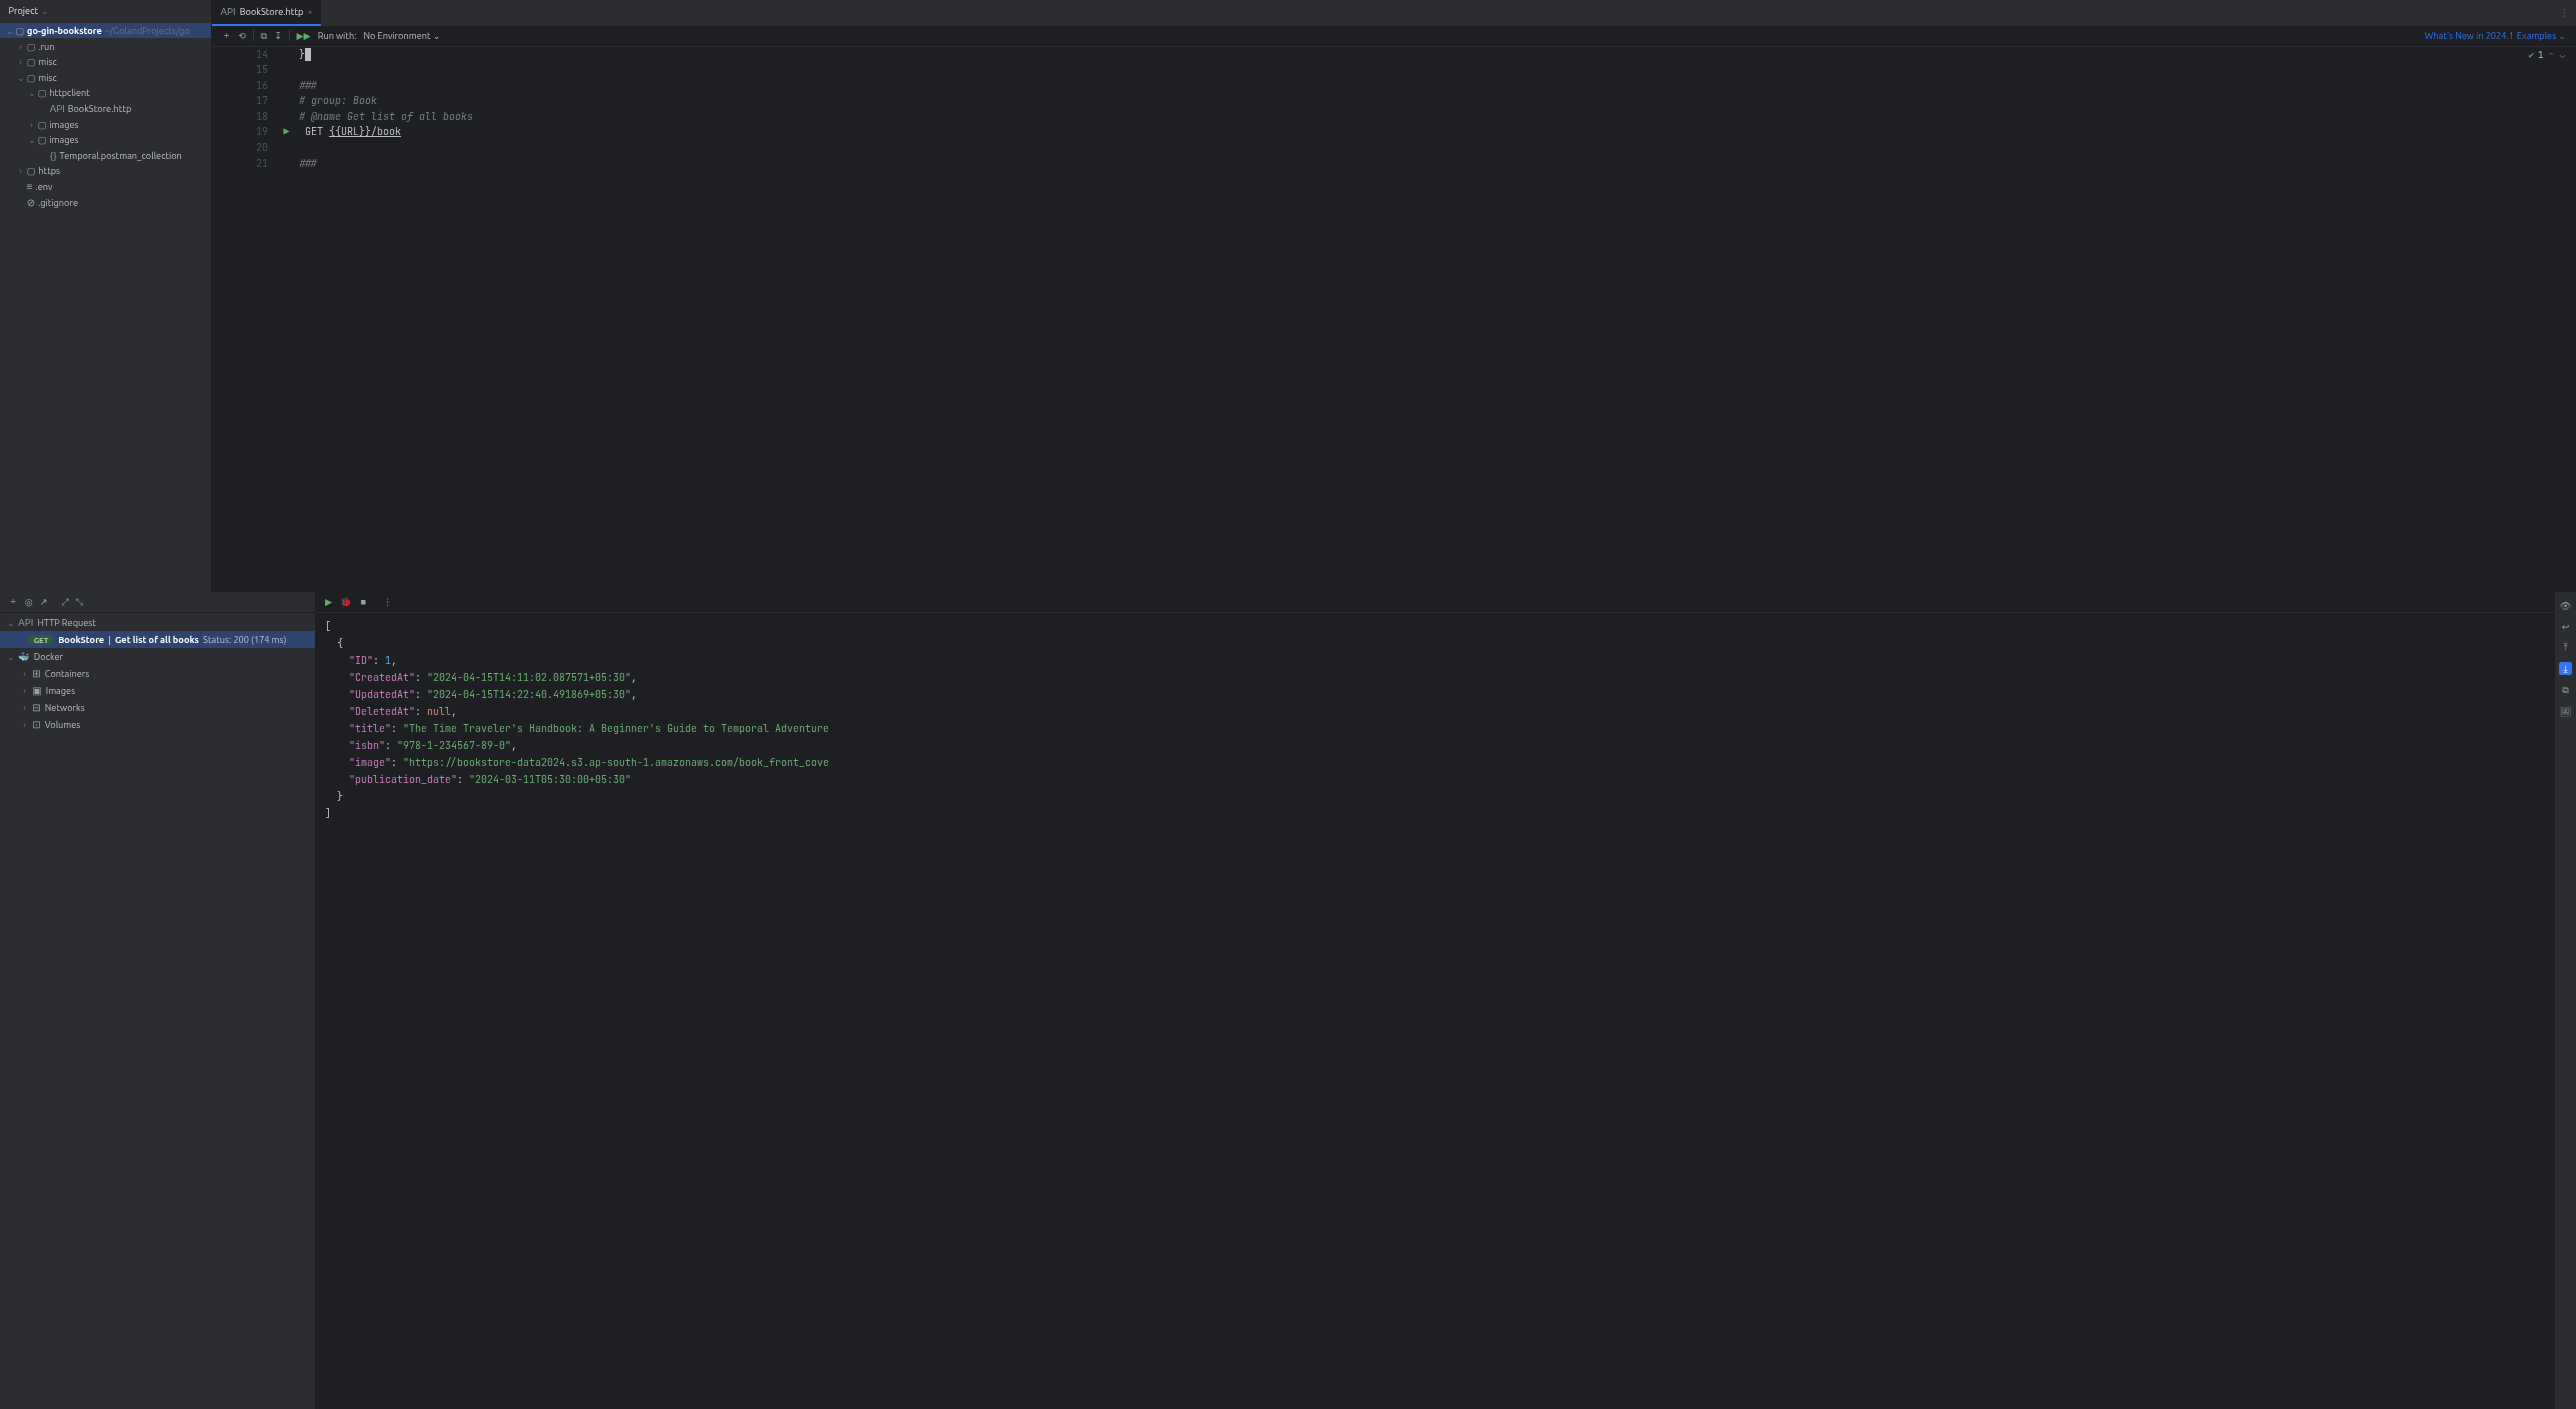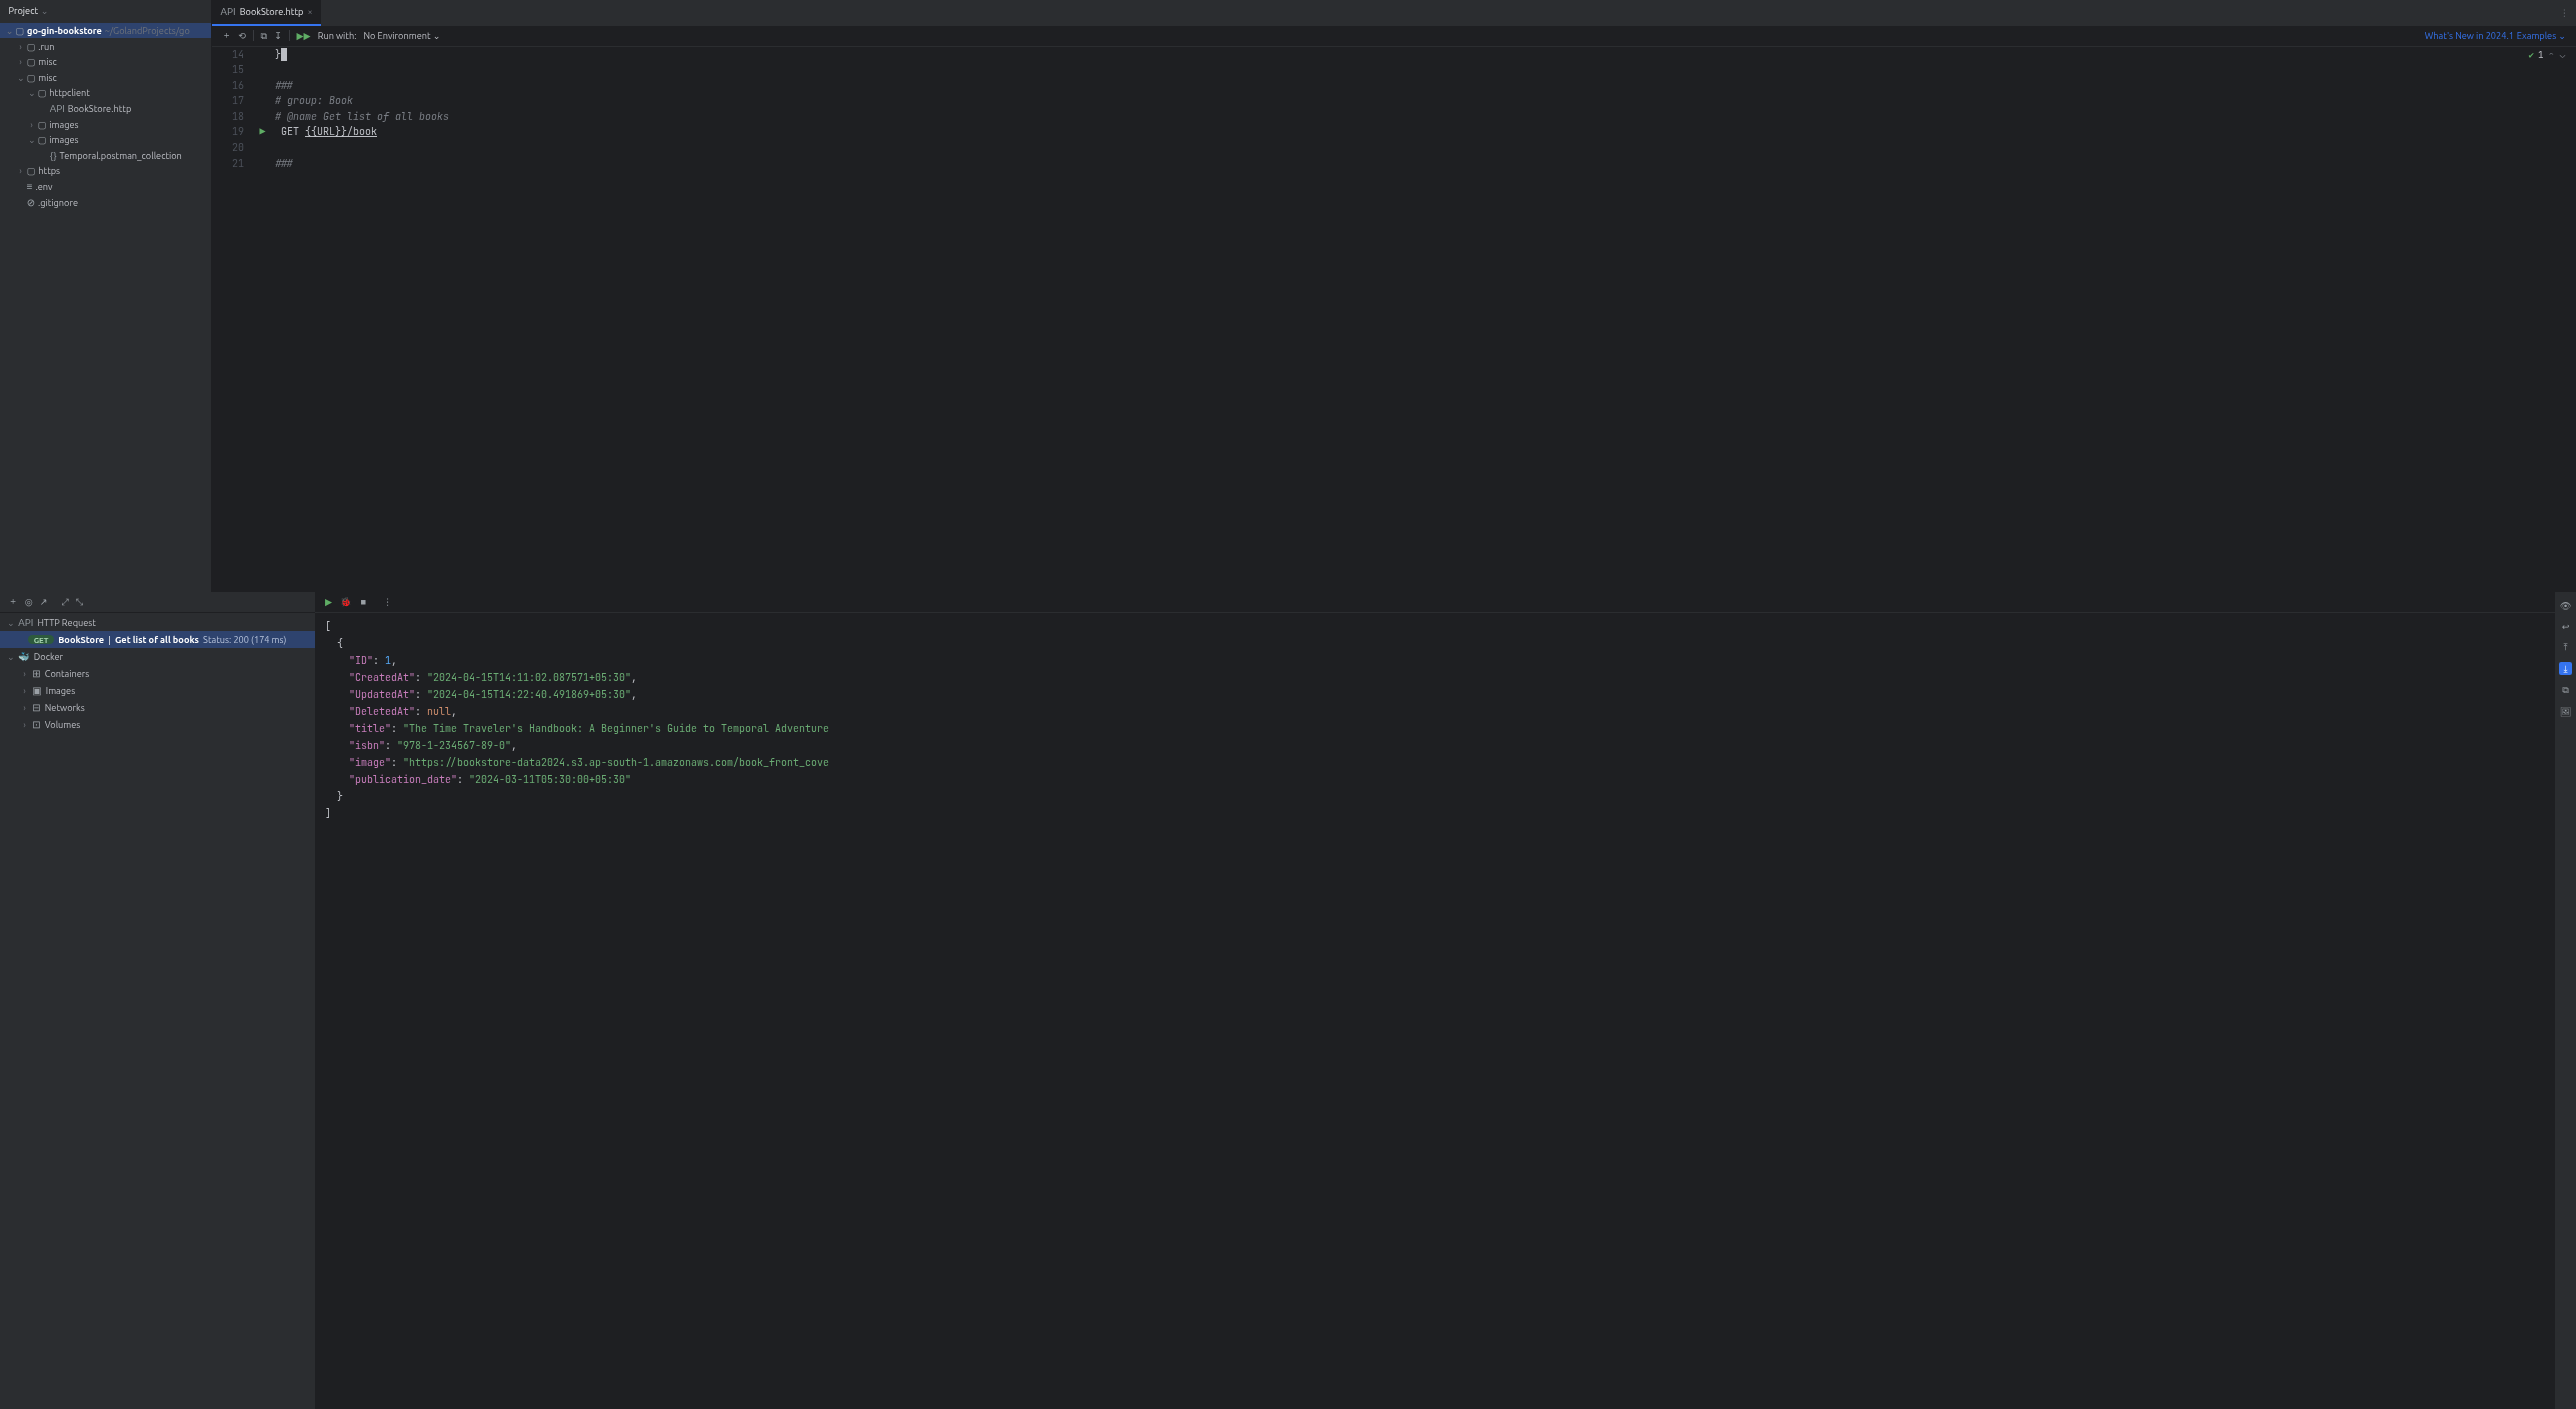"14" .gutter { margin-left: none -> 24px }
